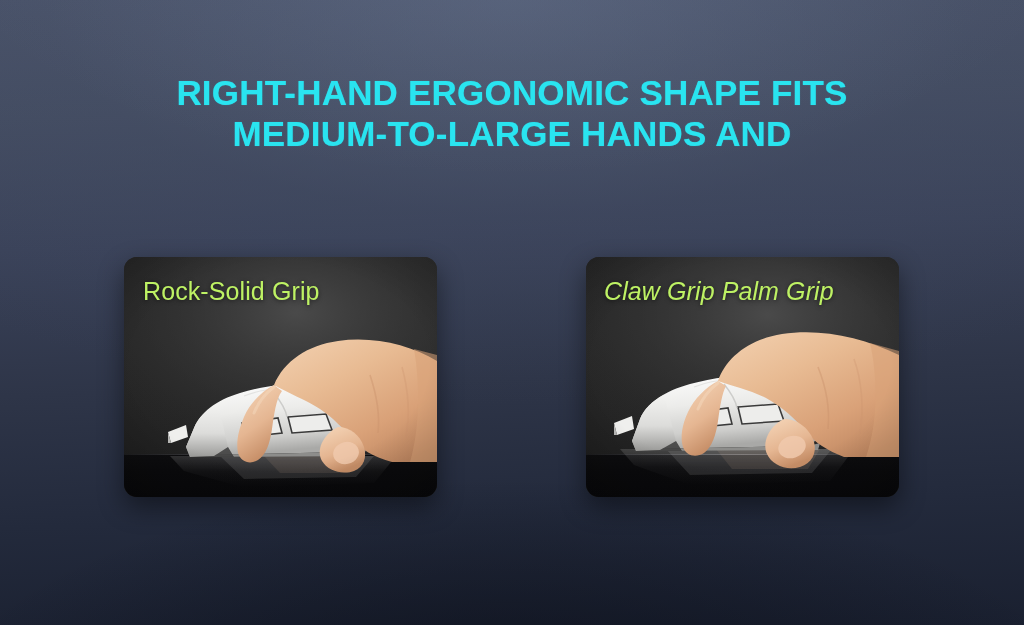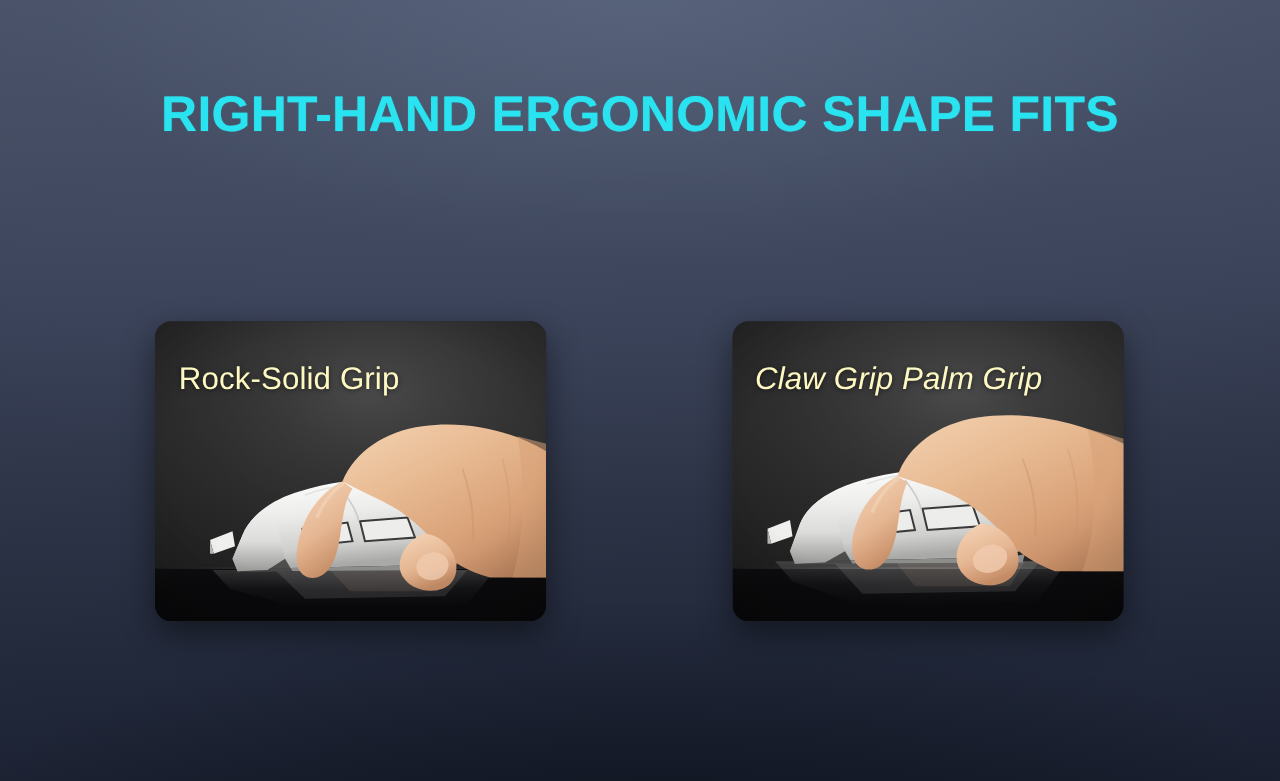"RIGHT-HAND ERGONOMIC SHAPE FITS" .headline { font-size: 40px -> 35px }
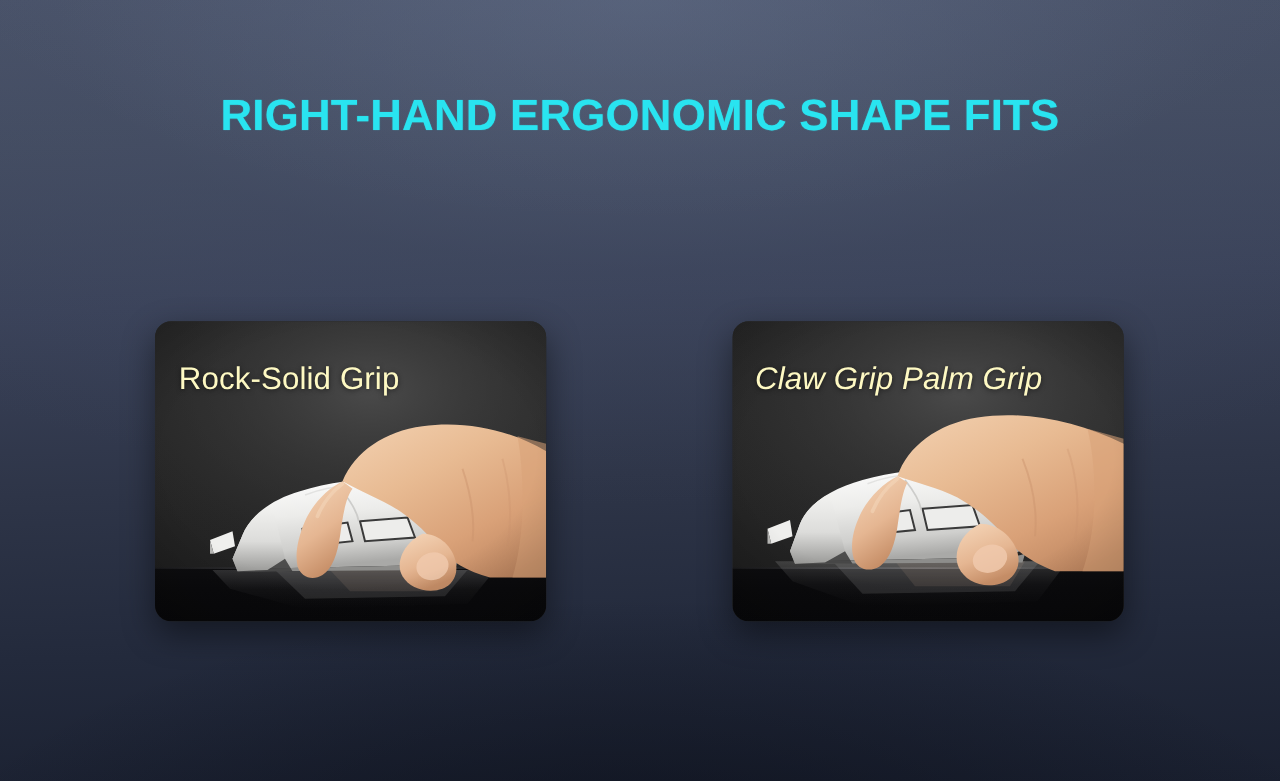"MEDIUM-TO-LARGE HANDS AND" span.hl-line { html: none -> <span>MEDIUM-TO-LARGE HANDS AND</span> }
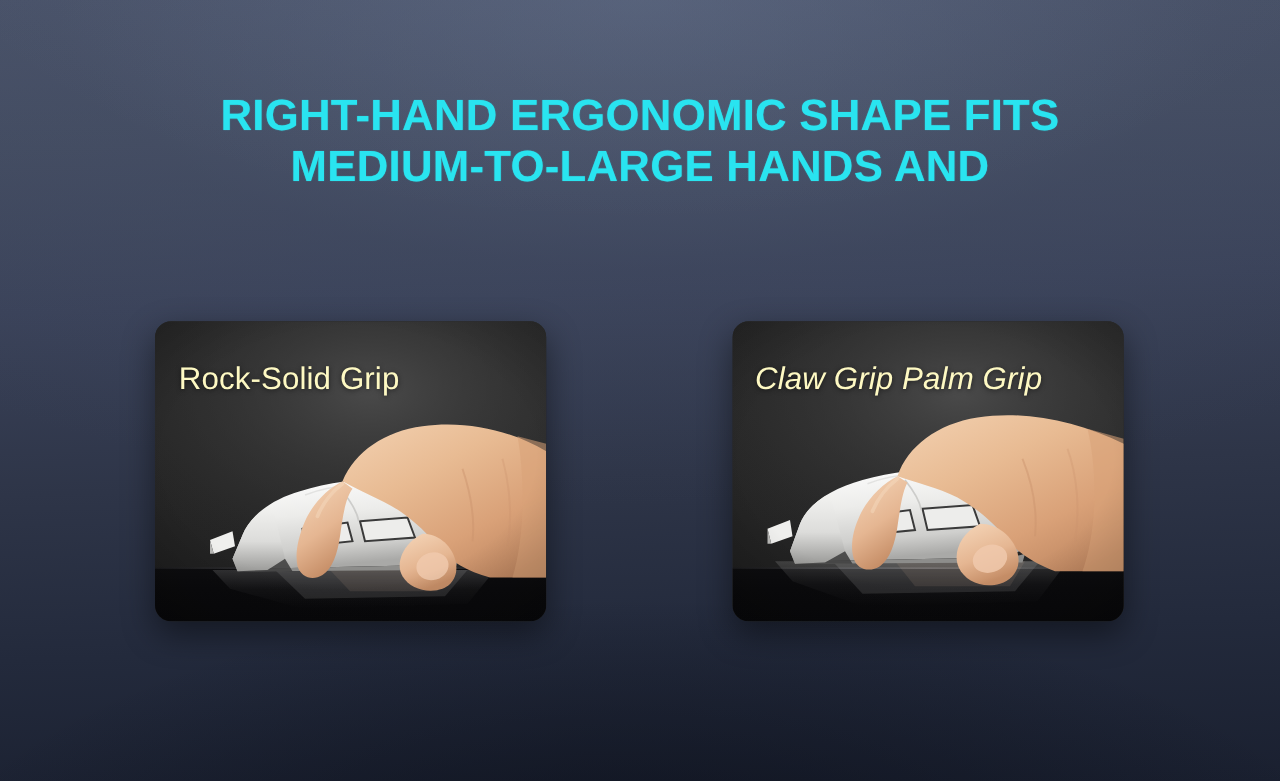"Rock-Solid Grip" .card-label { color: #fef9c3 -> #bef264; top: 32px -> 20px }
